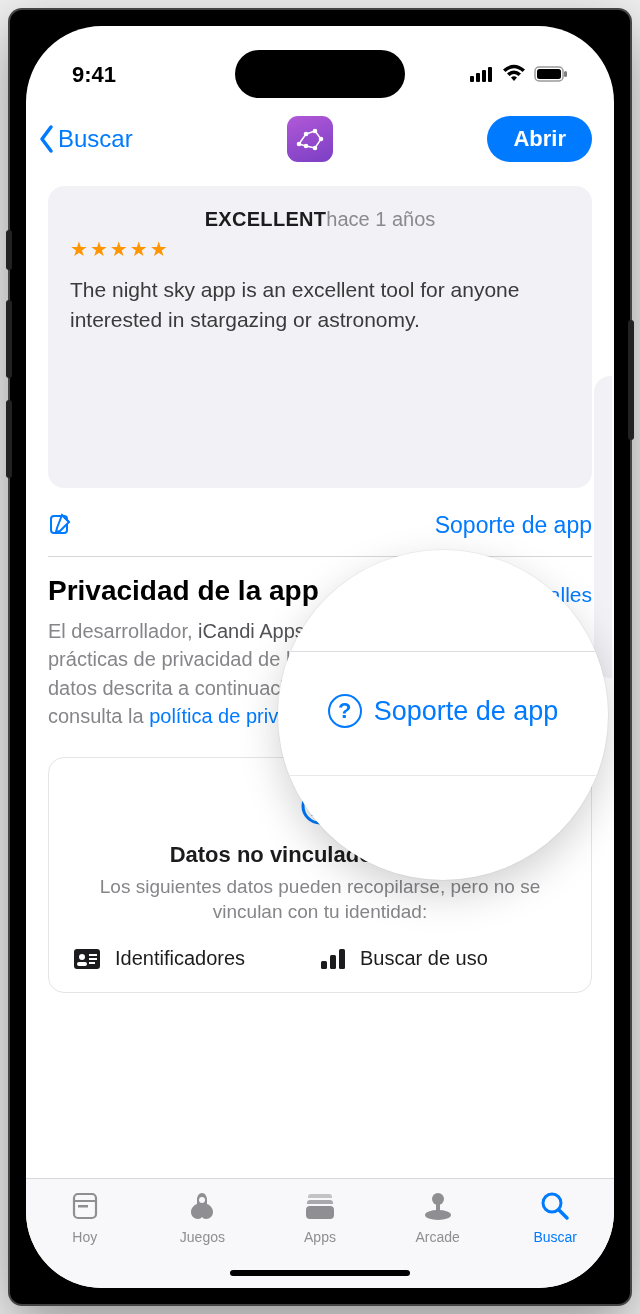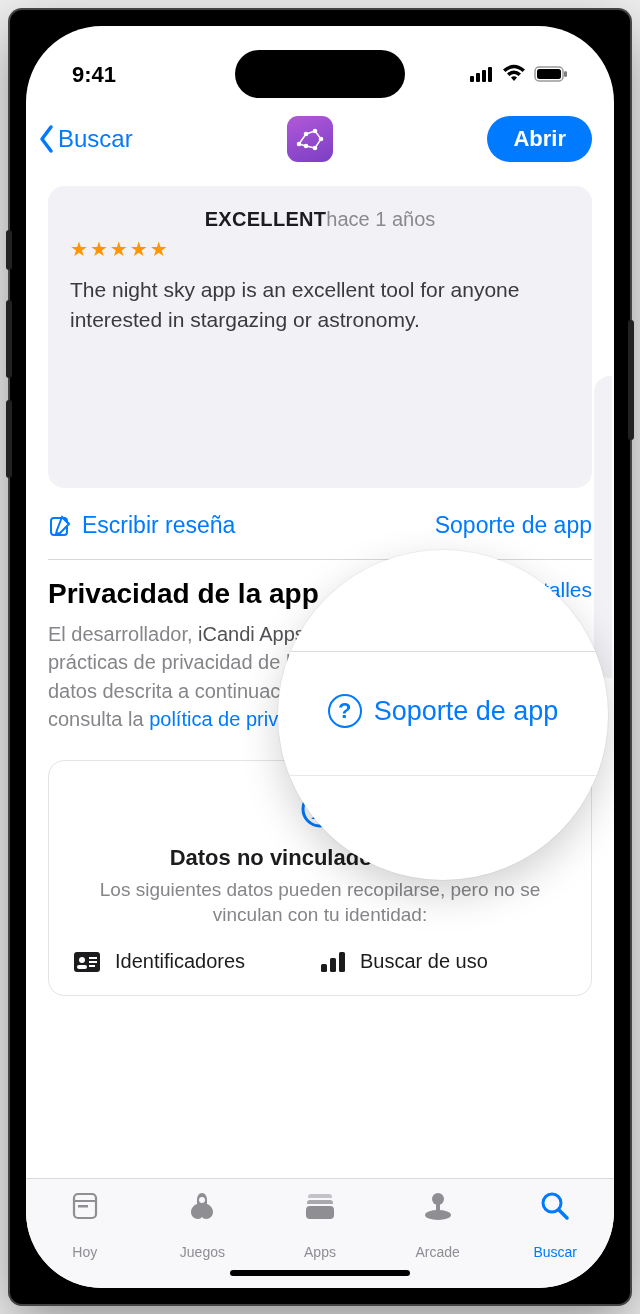"Escribir reseña" span { html: <span>Escribir reseña</span> -> none }
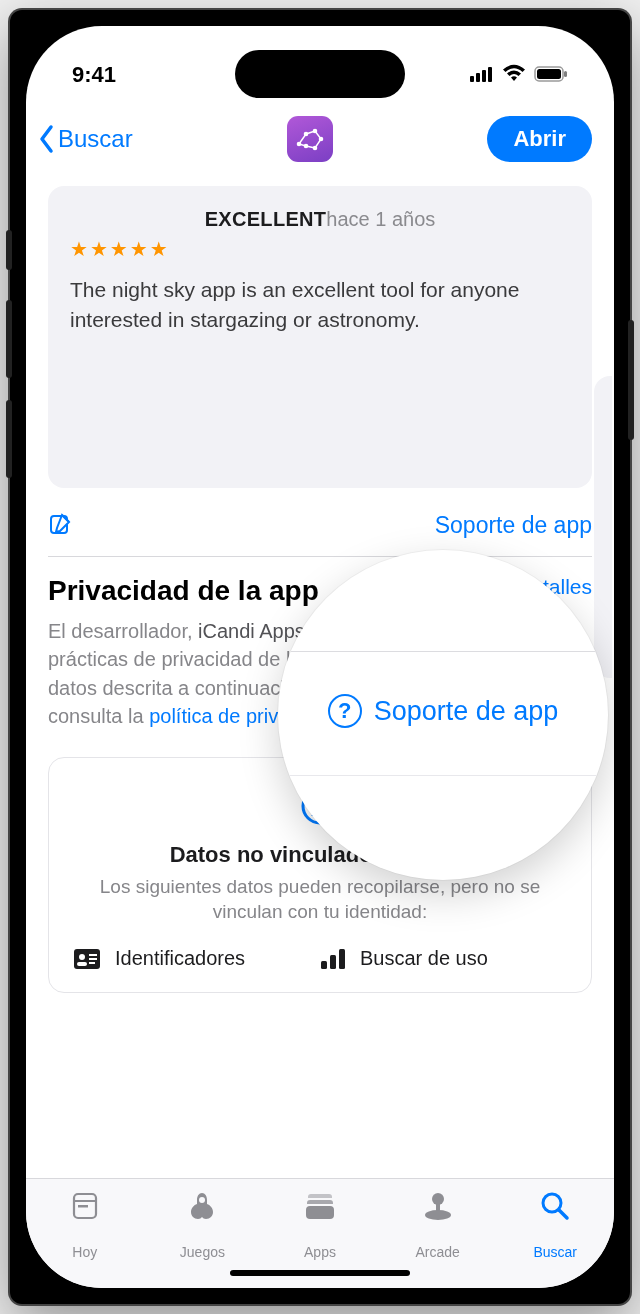"Privacidad de la app" .priv-head { align-items: flex-start -> flex-end }
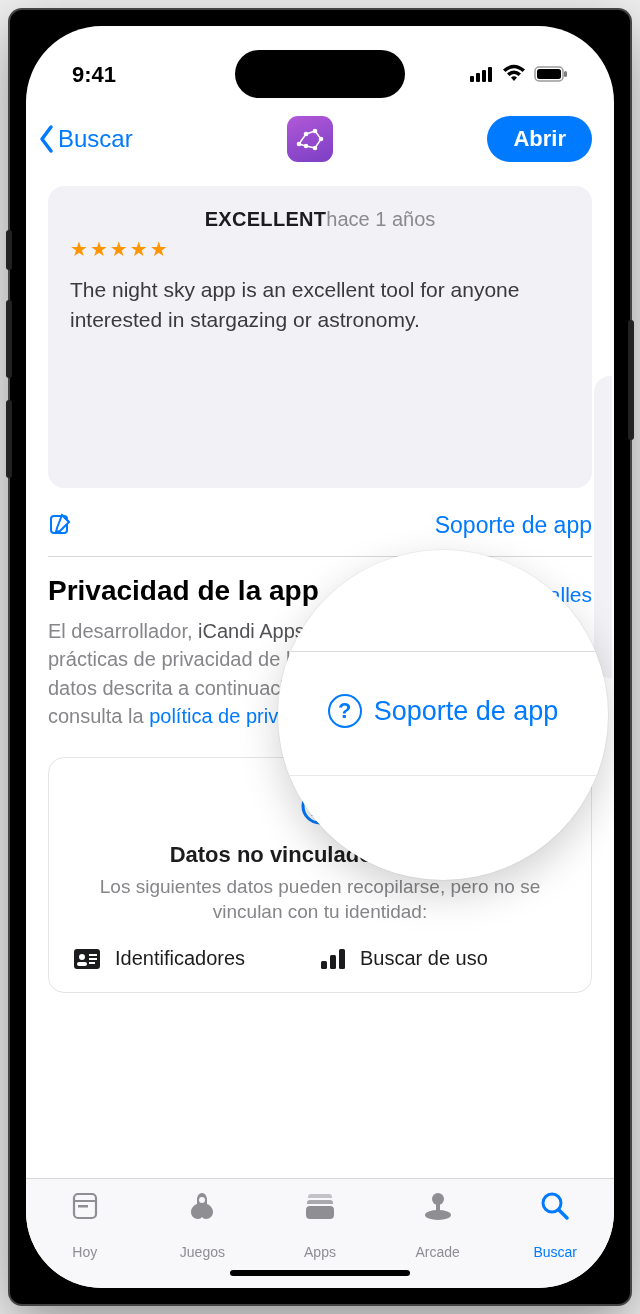"Hoy" .tab { gap: 21px -> 6px }
